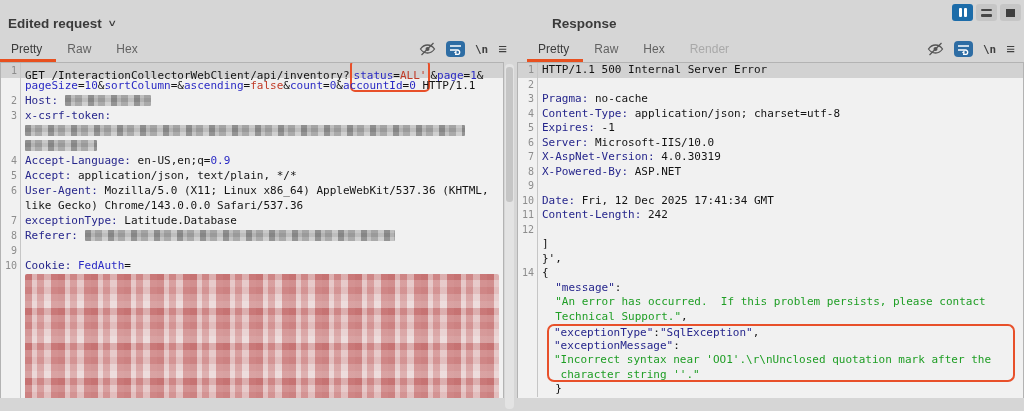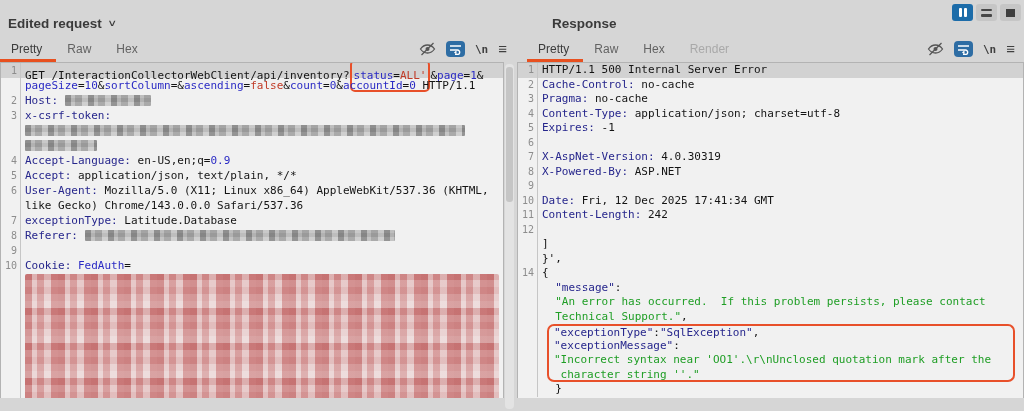"Cache-Control: no-cache" div.code { html: <div><span>Cache-Control:</span><span> no-cache</span></div> -> none }
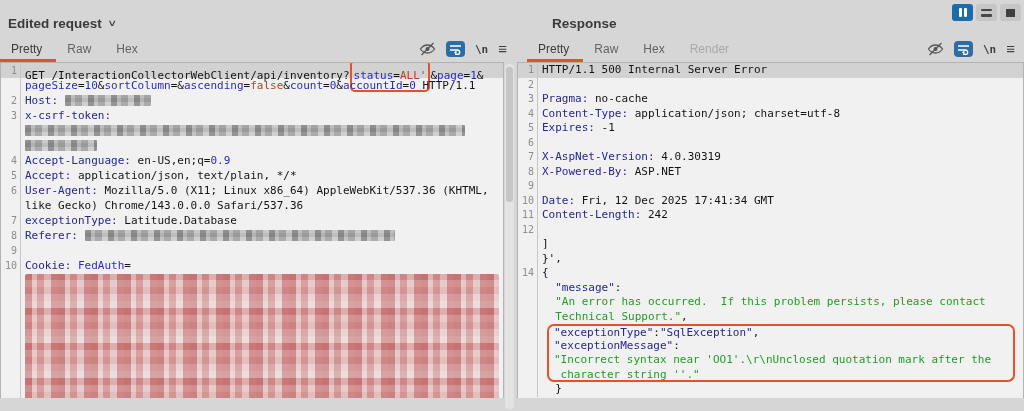"Server: Microsoft-IIS/10.0" div.code { html: none -> <div><span>Server:</span><span> Microsoft-IIS/10.0</span></div> }
